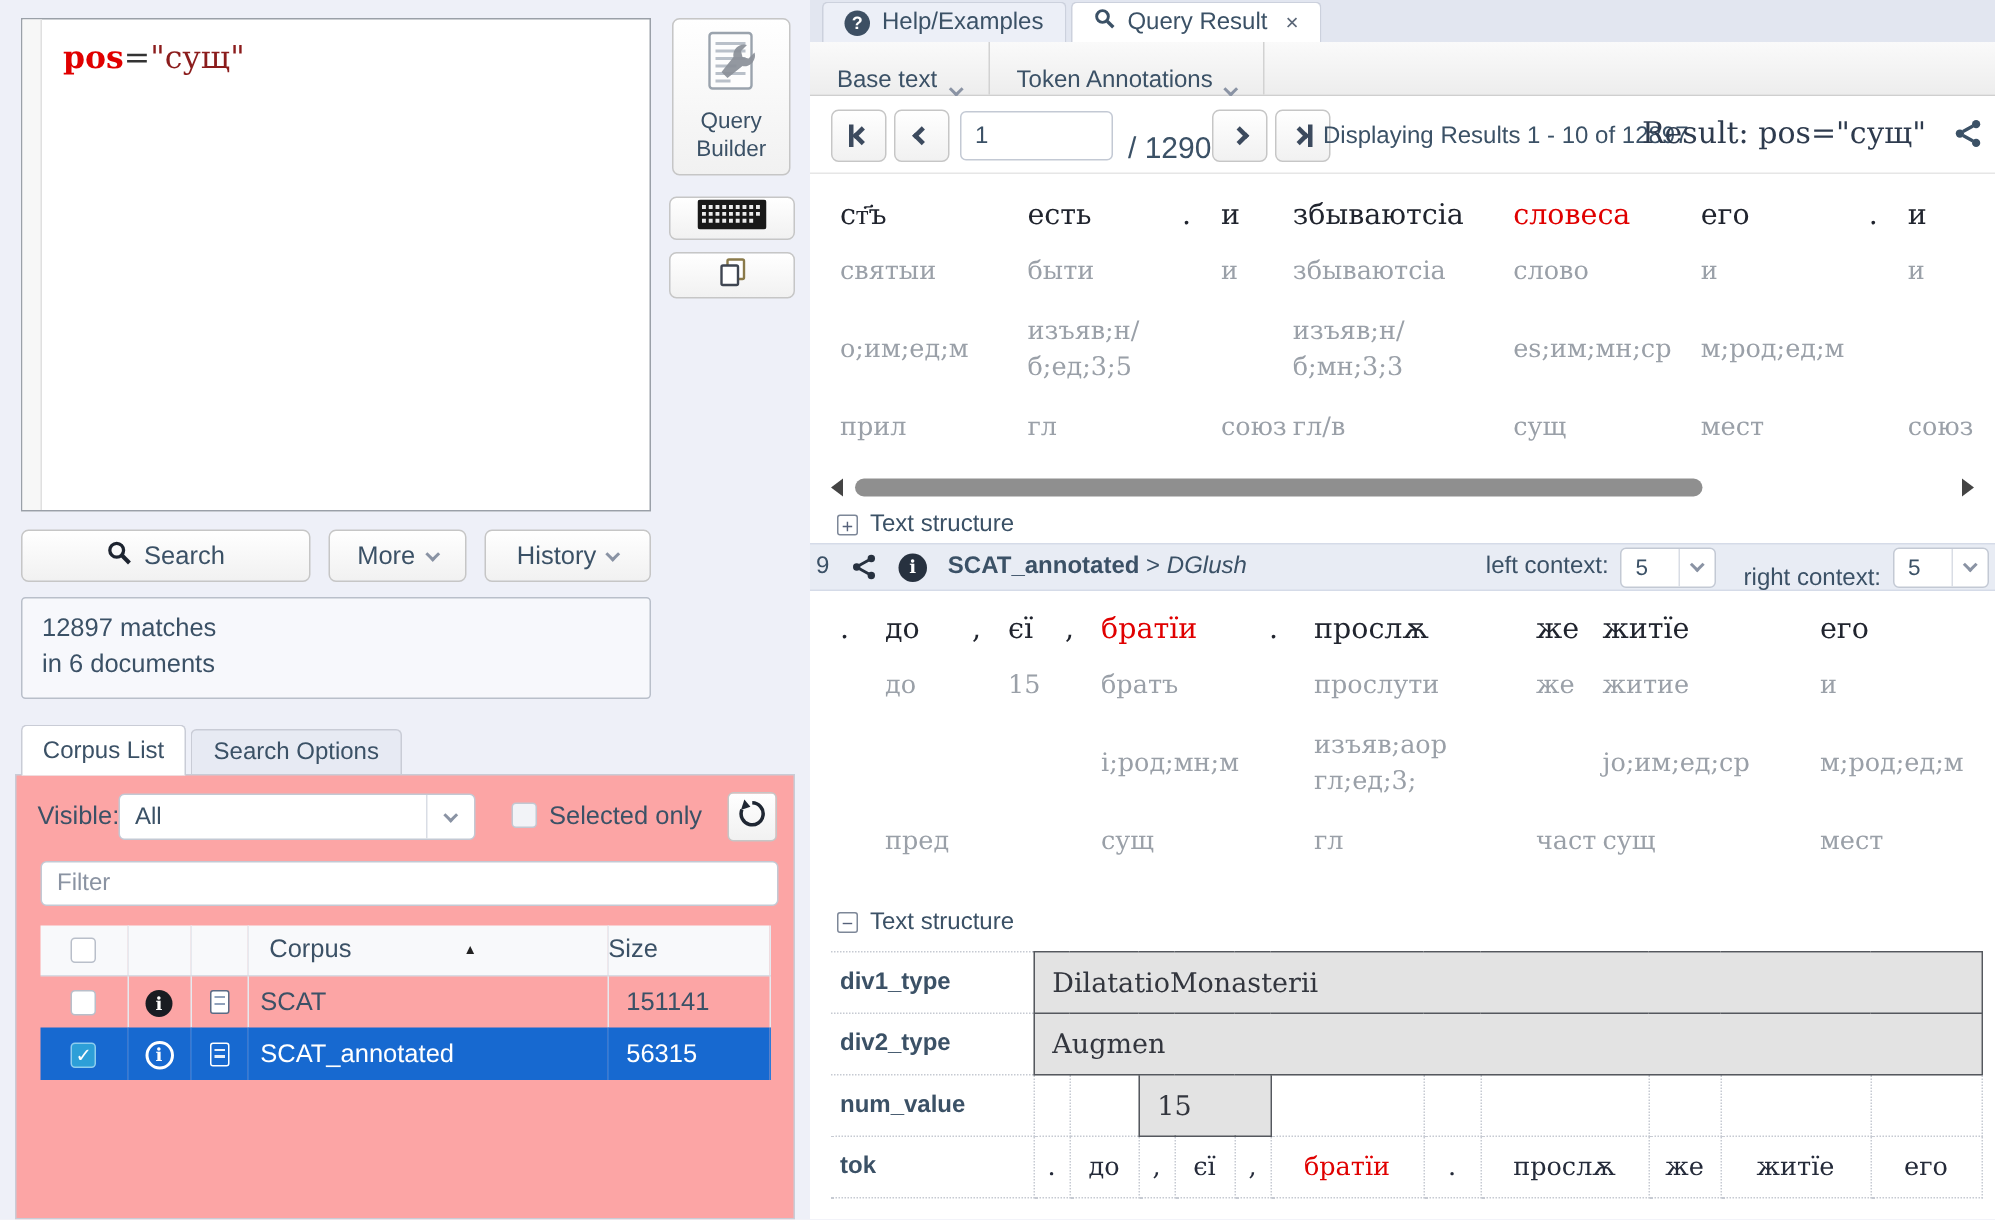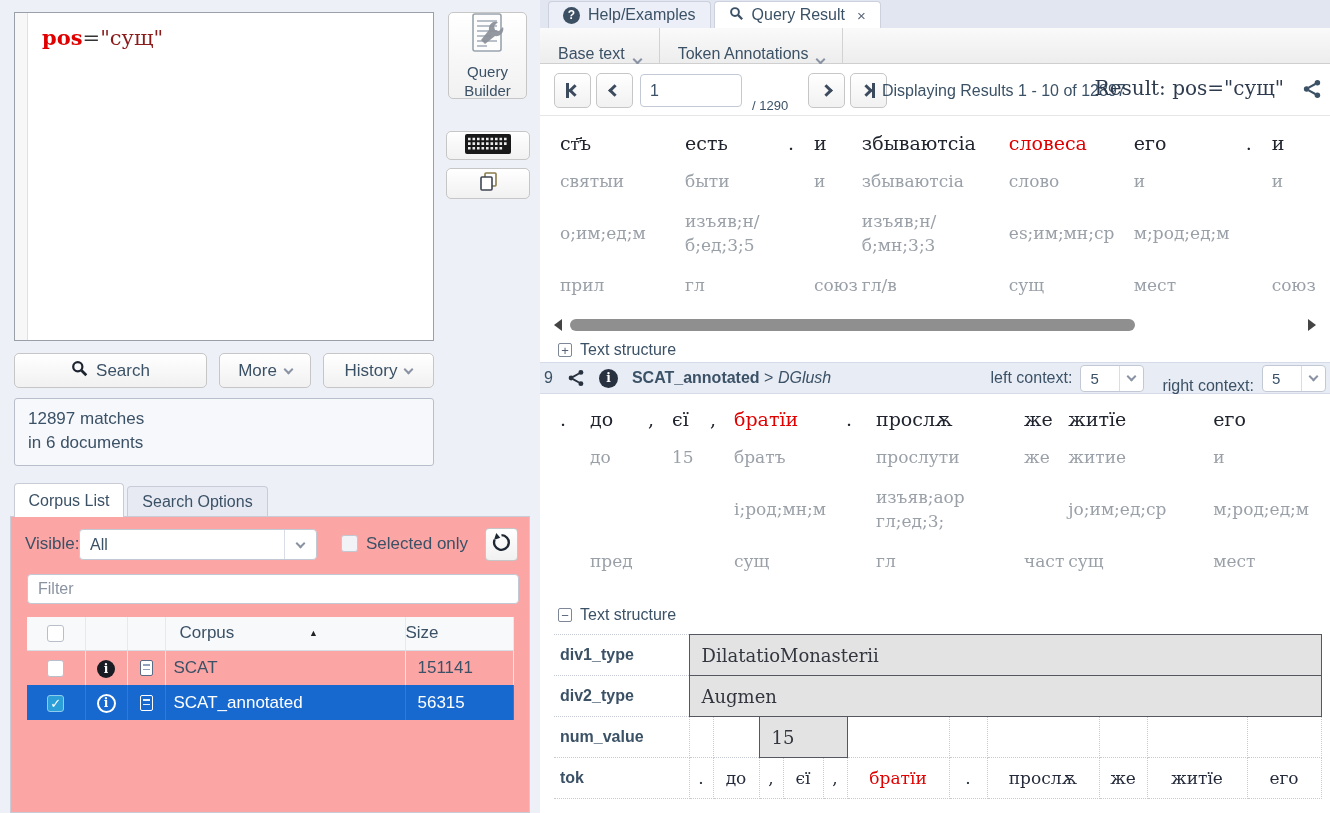"Query Builder" .qb-btn { height: 87px -> 105px }
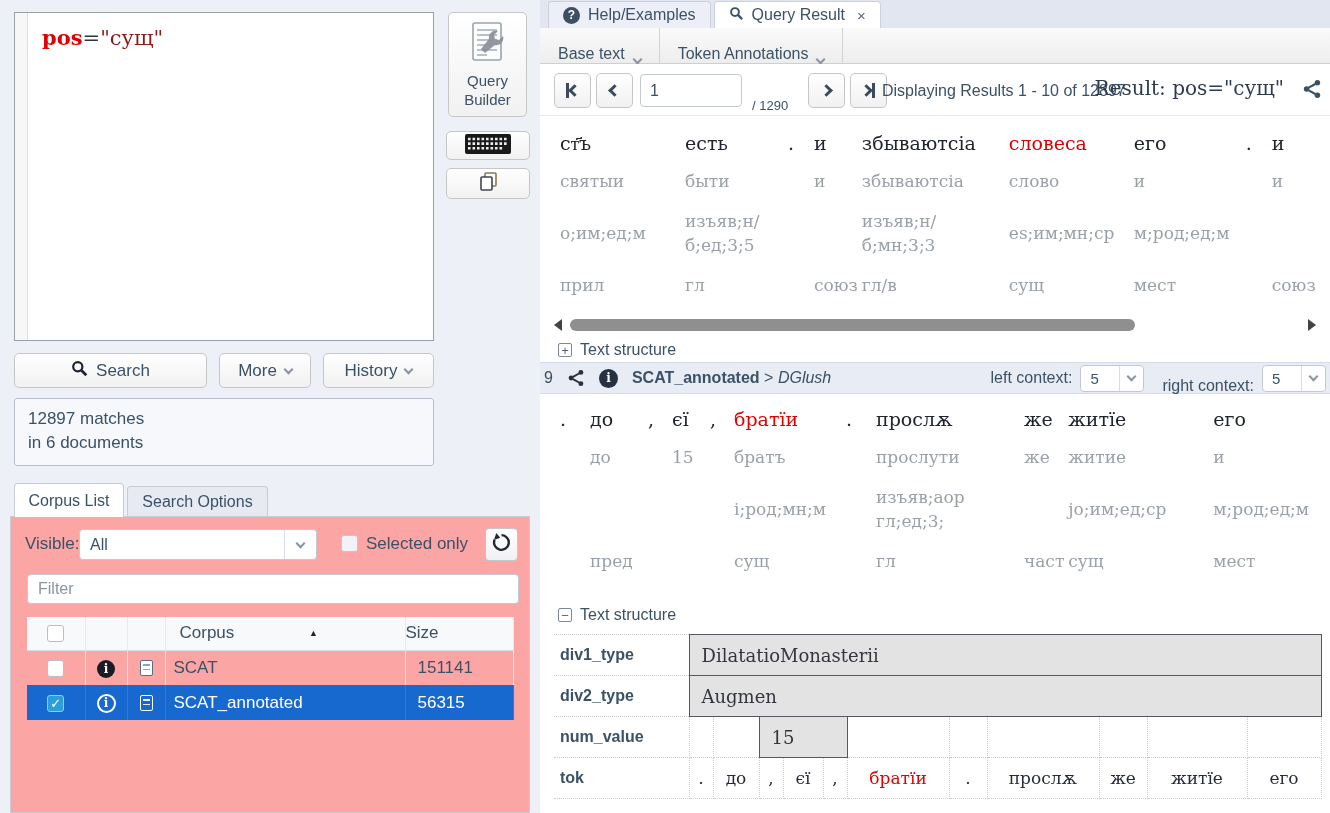"/ 1290" .pg-total { font-size: 13px -> 20px; top: 34px -> 24px }
